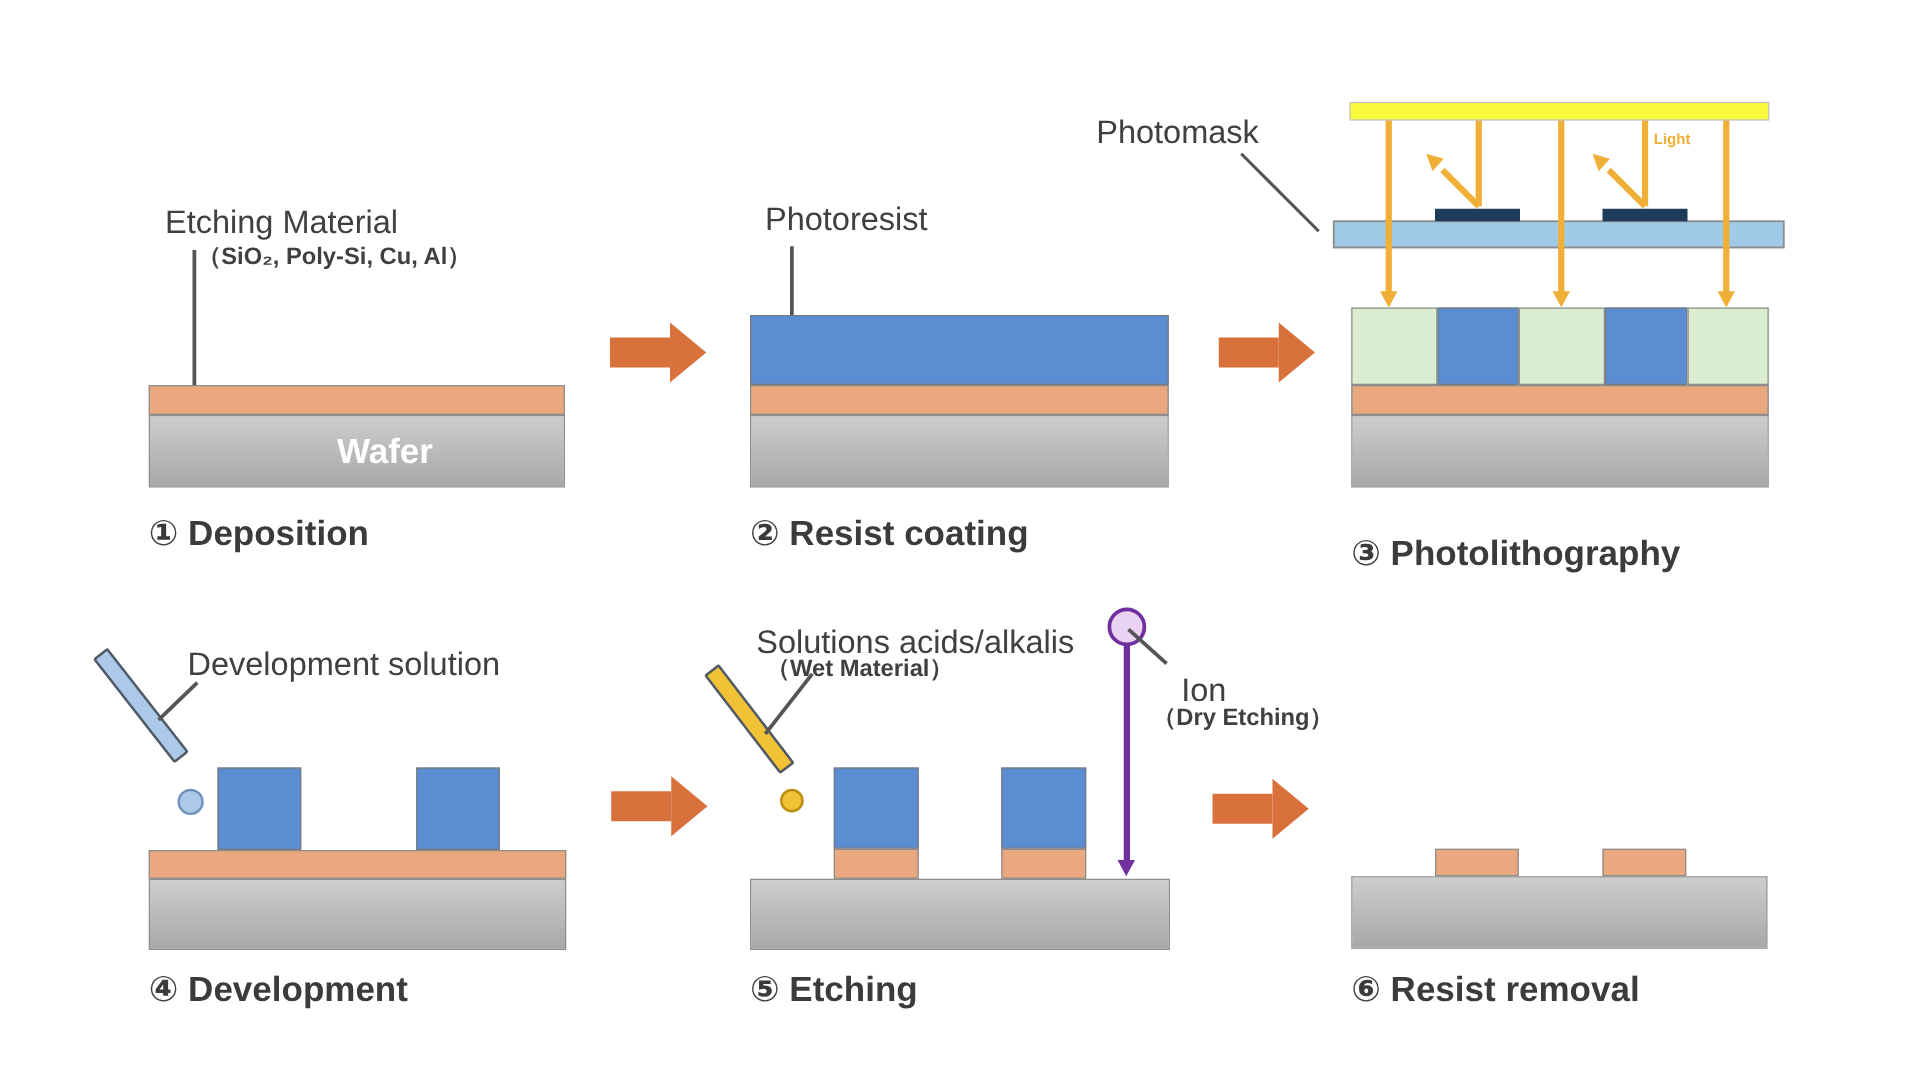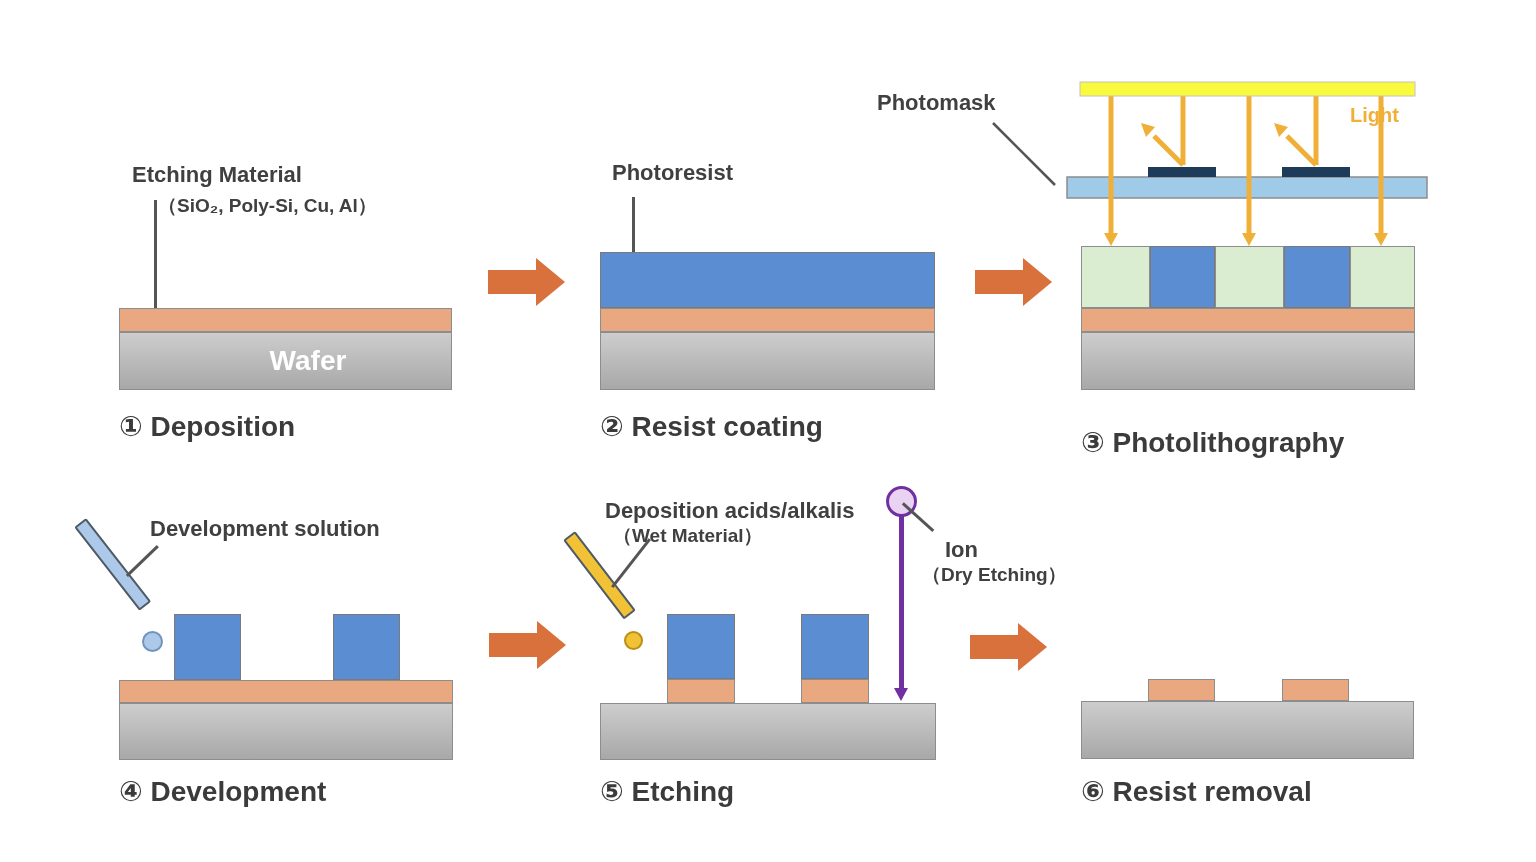"Photomask" .lbl { font-size: 22px -> 26px; font-weight: bold -> normal }
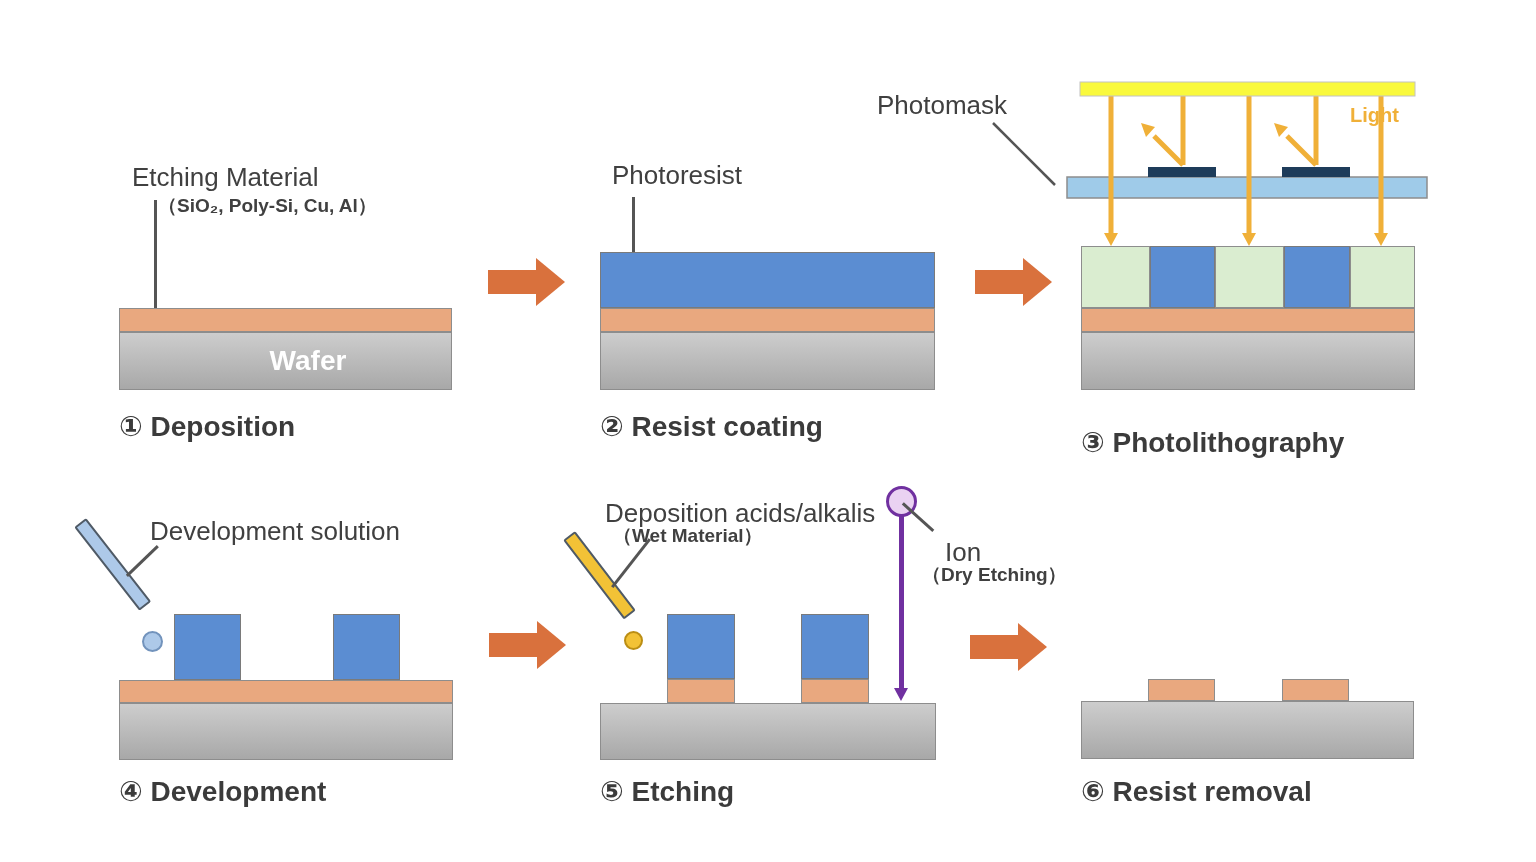"Light" .light-label { font-size: 20px -> 12px; left: 1350px -> 1323px }
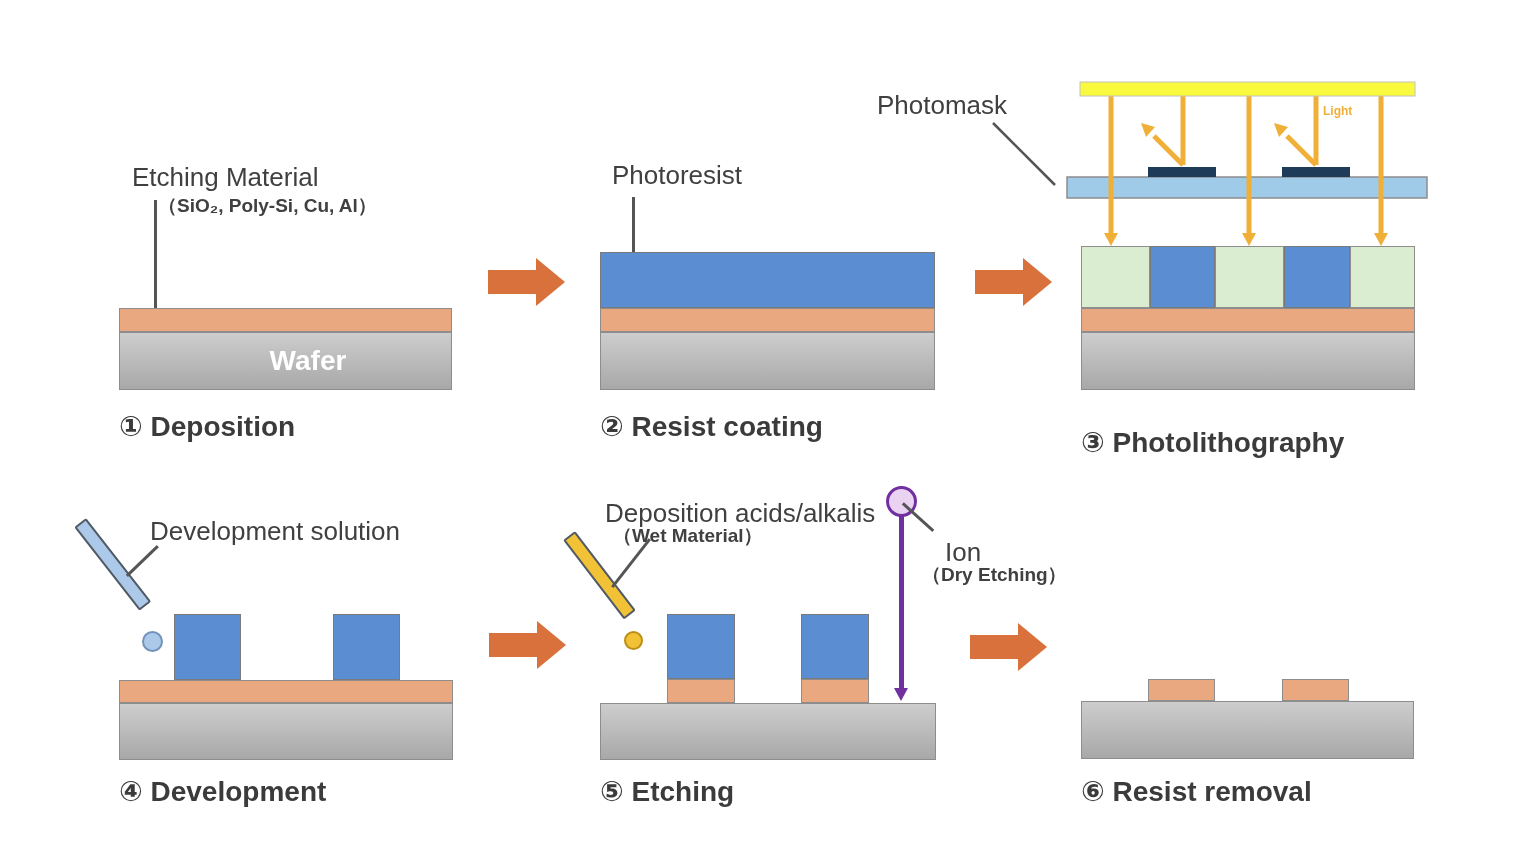"Deposition acids/alkalis" div.lbl { text: Deposition -> Solutions }
